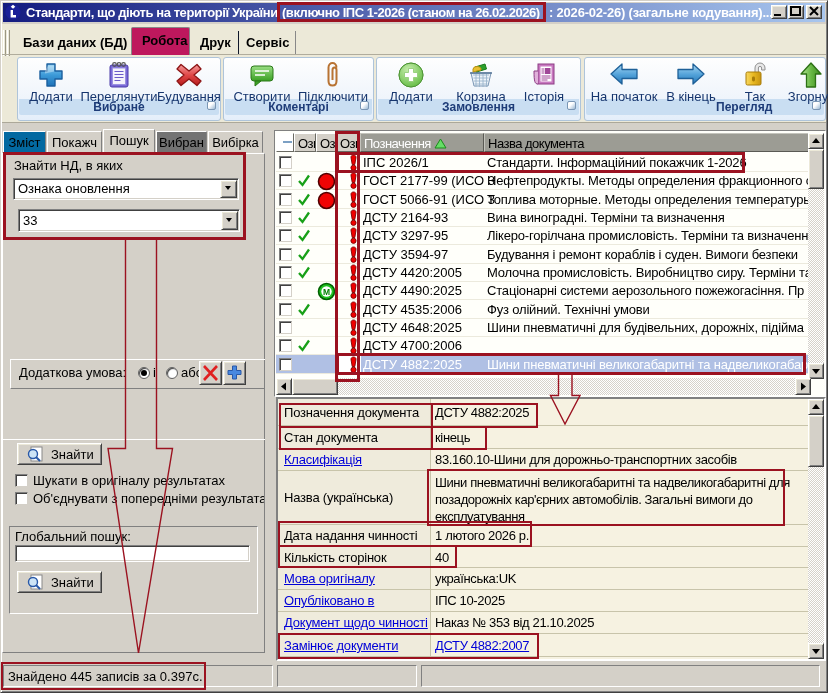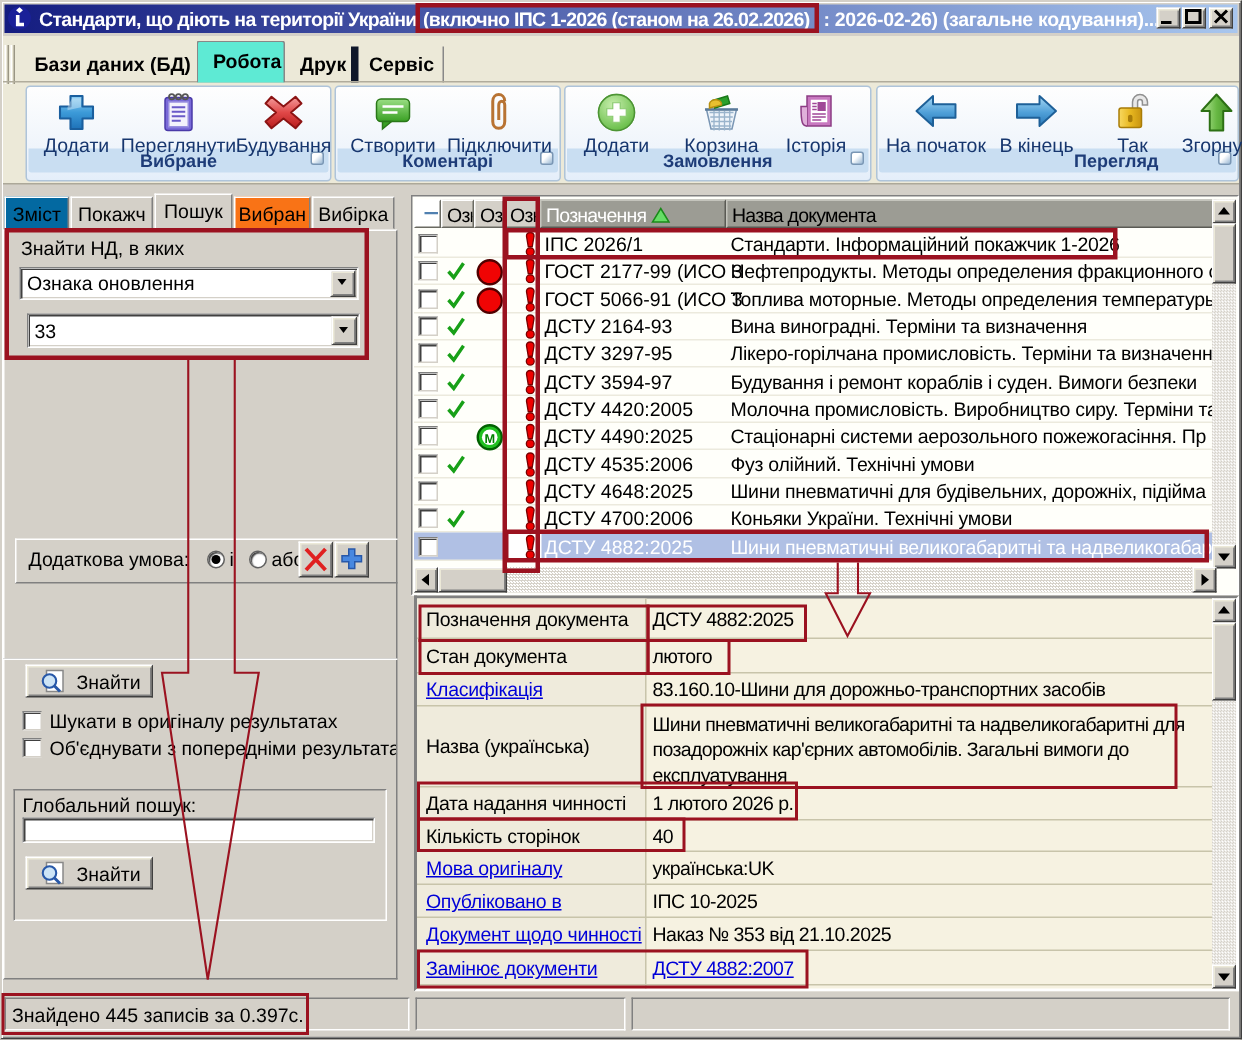"Робота" div.abs { background: #5eead4 -> #be185d }
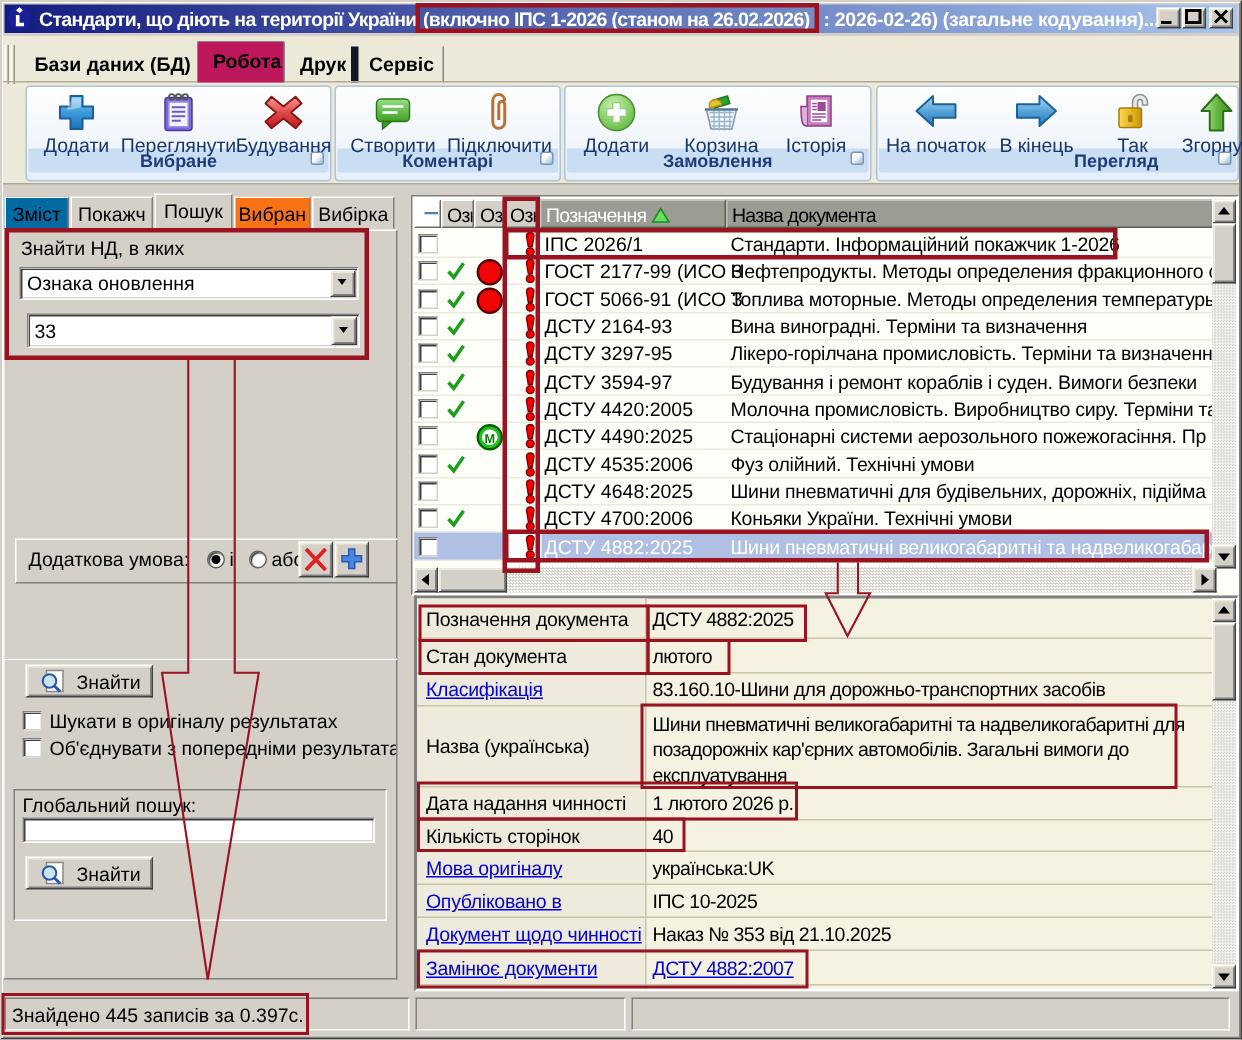"Друк" div.abs { border-right: 5px solid #0f172a -> 1px solid #0f172a }
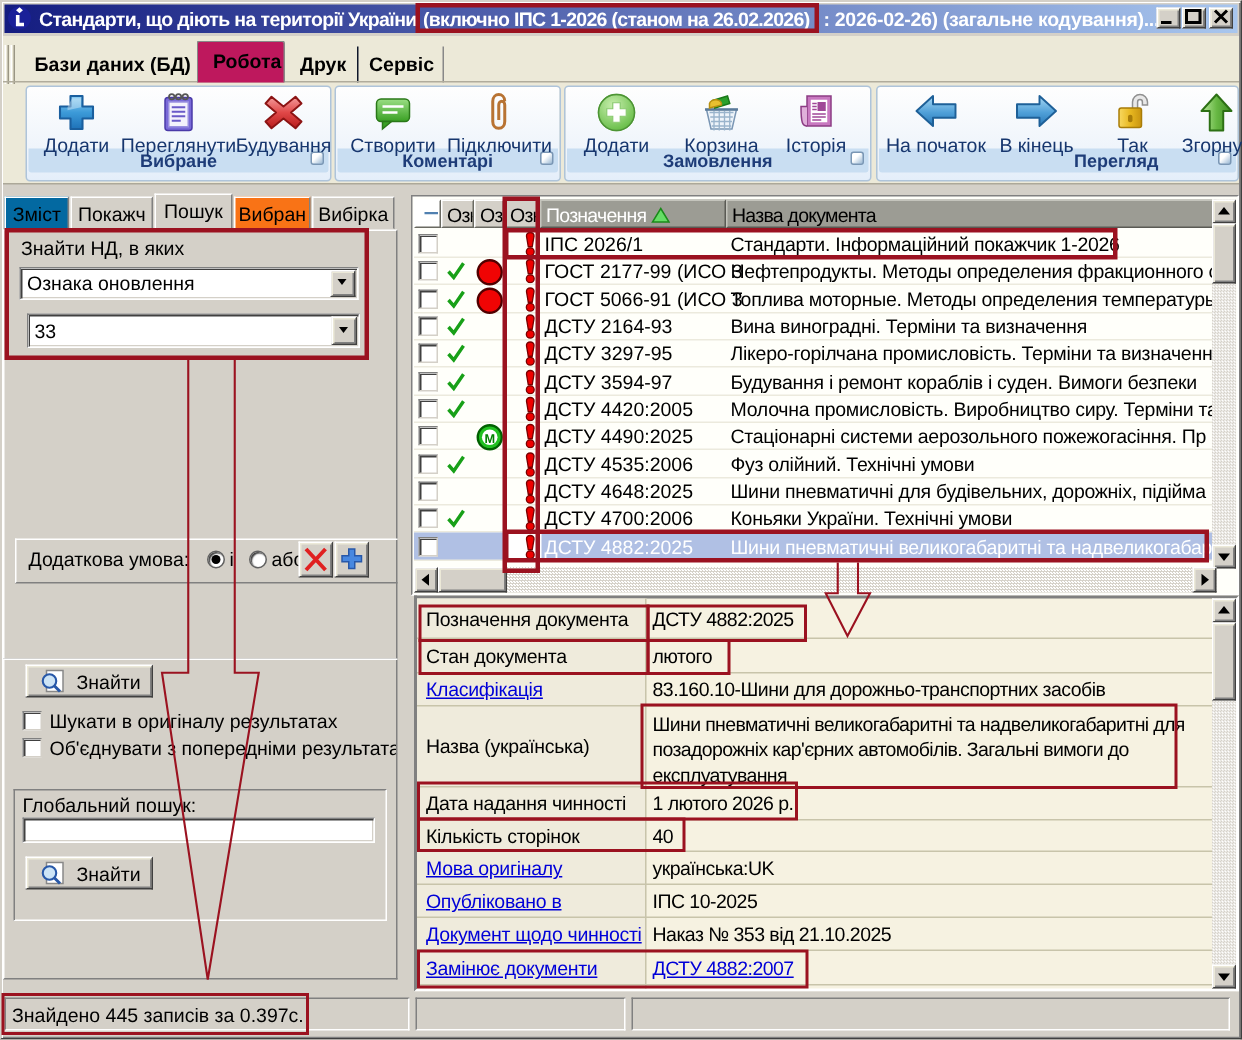"Вибран" div.abs { background: #f97316 -> #737373 }
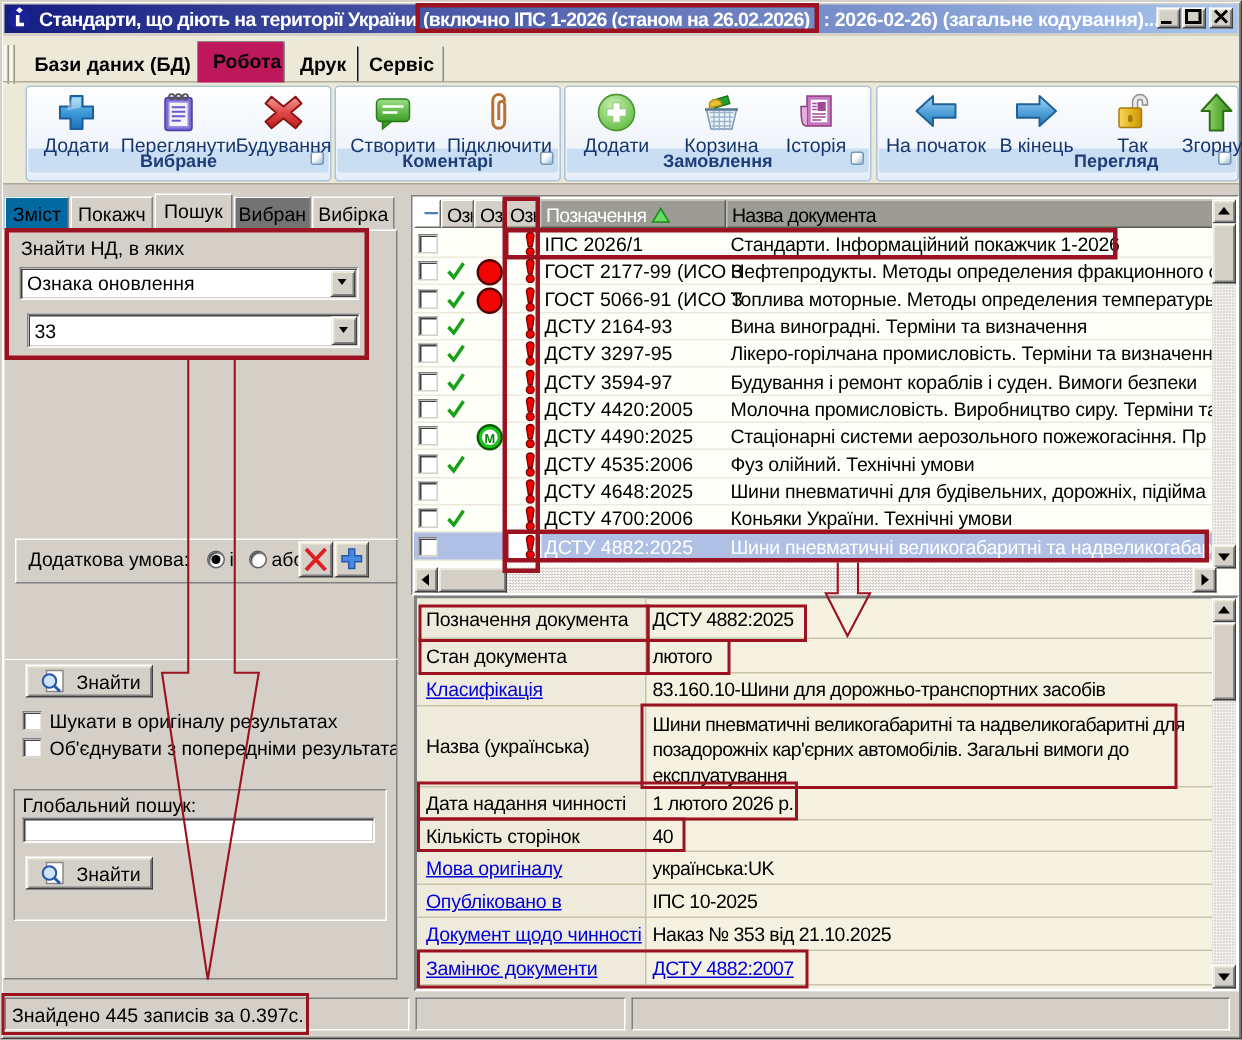"Коньяки України. Технічні умови" span.naz { html: <span>Коньяки України. Технічні умови</span> -> none }
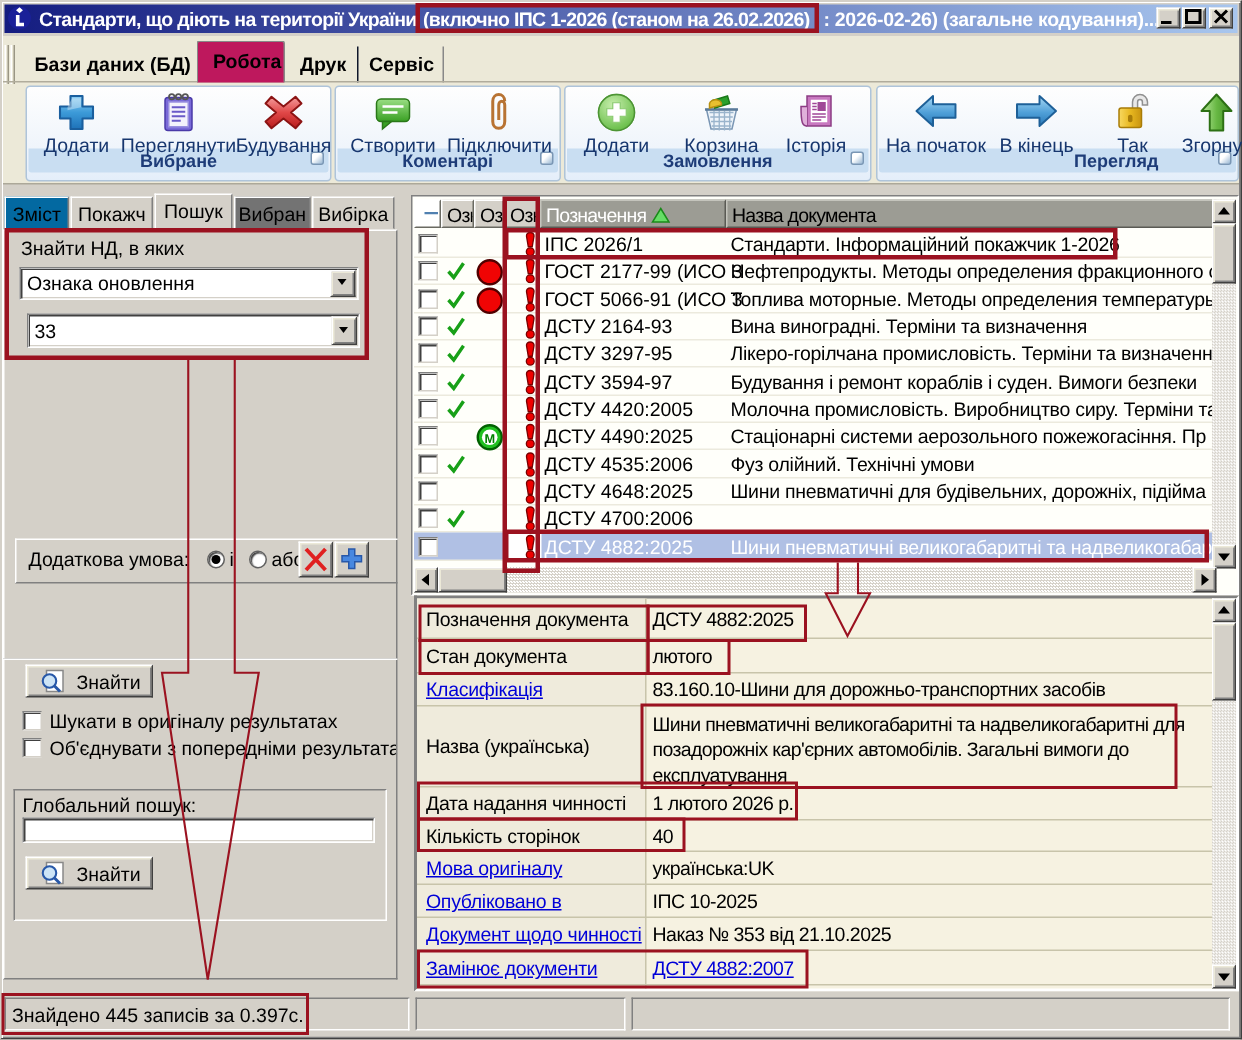"лютого" span.dvl { text: лютого -> кінець }
